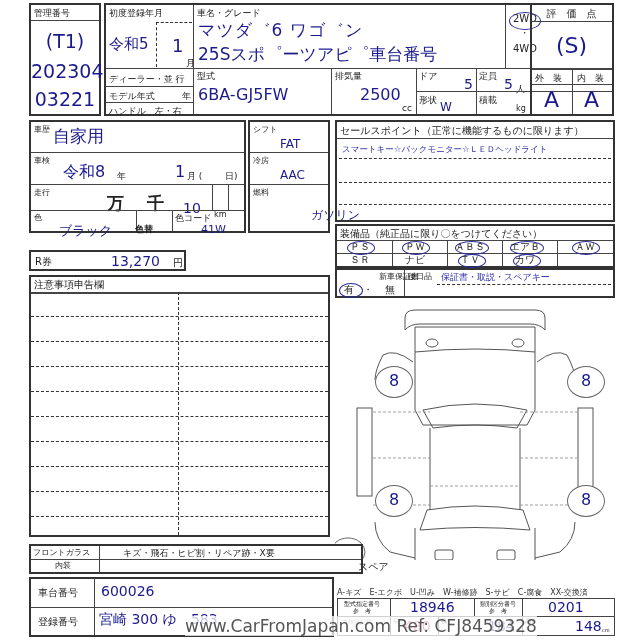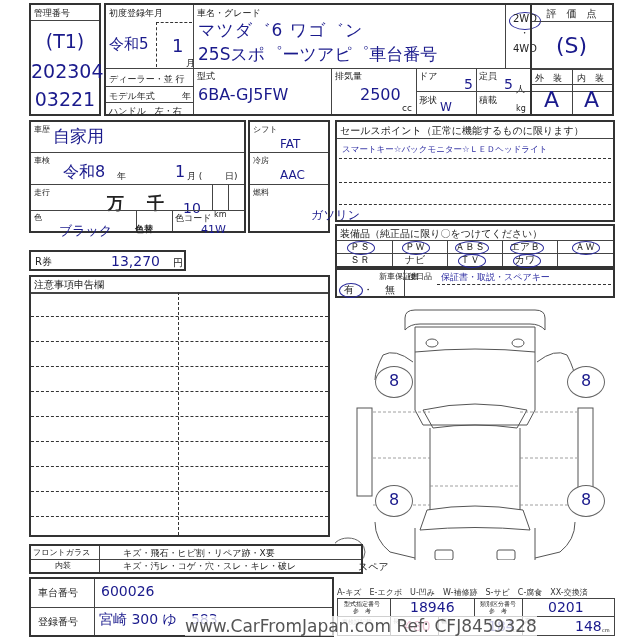"キズ・汚レ・コゲ・穴・スレ・キレ・破レ" div.val { html: <div>キズ・汚レ・コゲ・穴・スレ・キレ・破レ</div> -> none }
